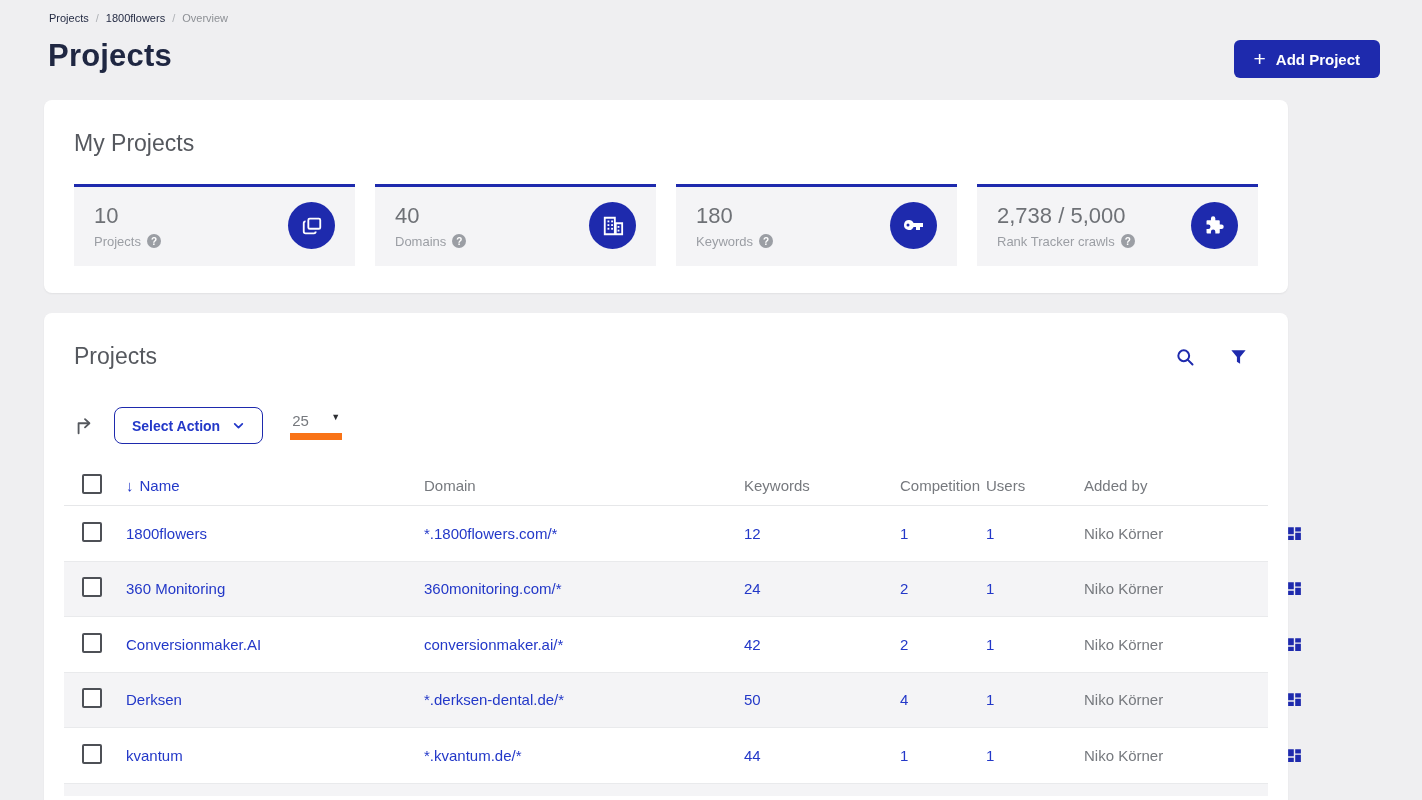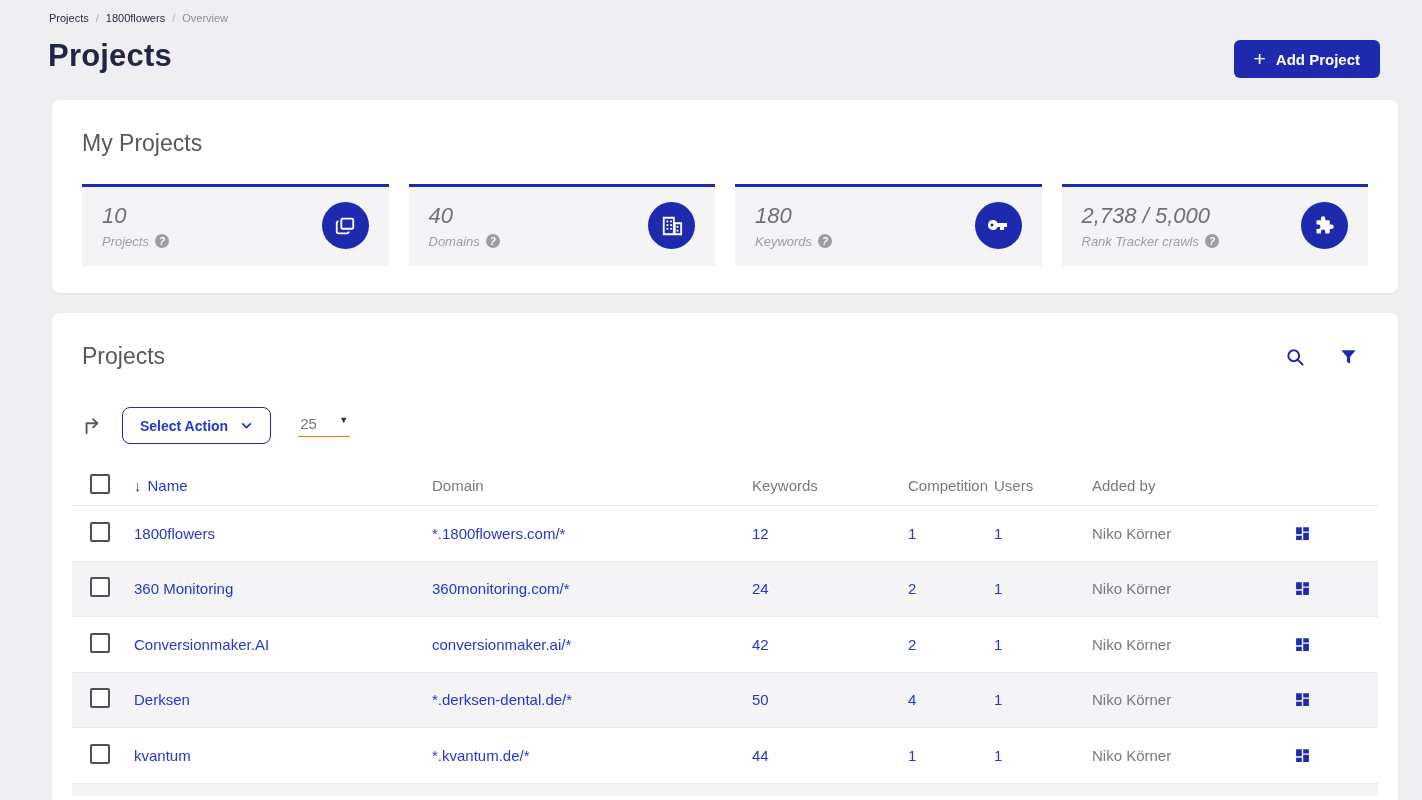"My Projects" .card { left: 52px -> 44px; width: 1346px -> 1244px }
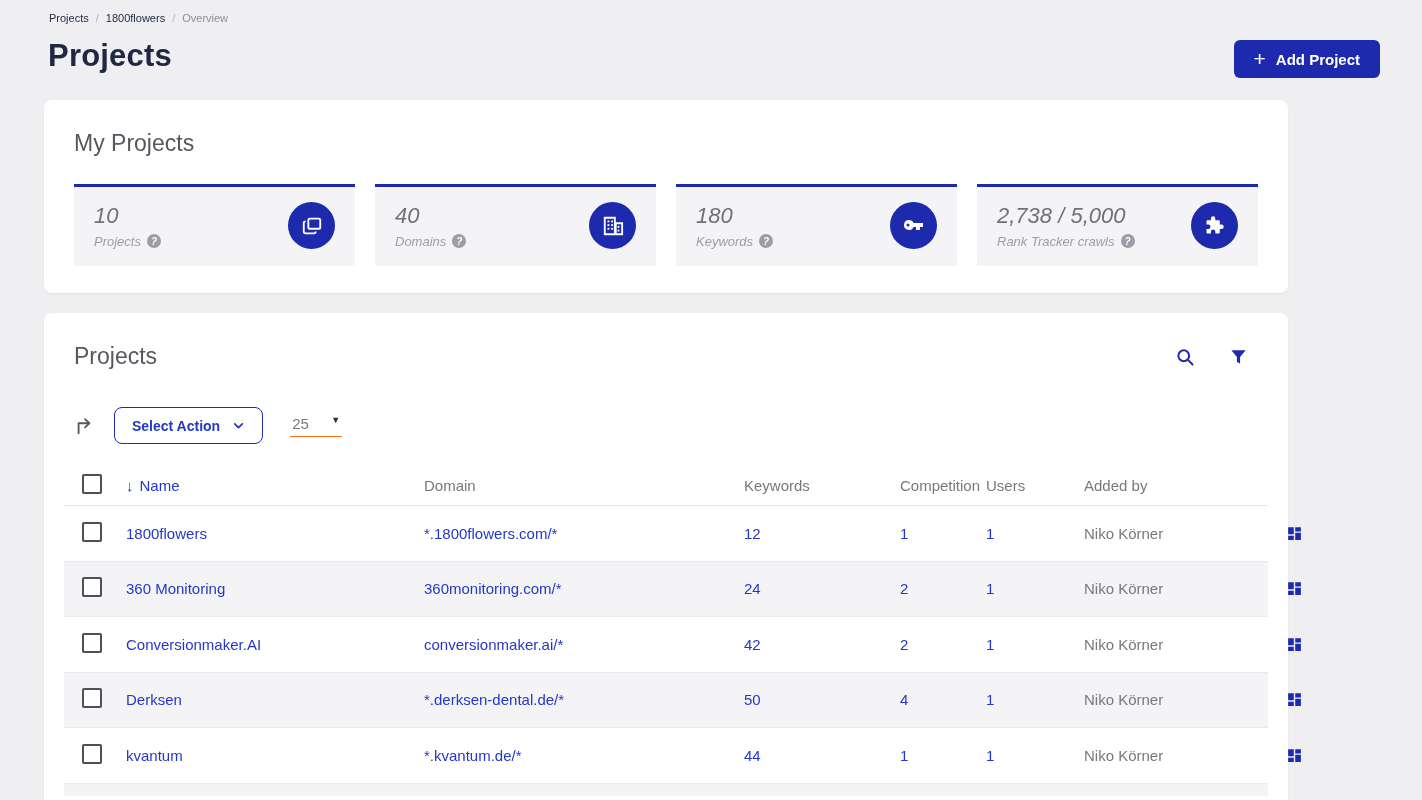"10" .stats-row { font-style: italic -> none }
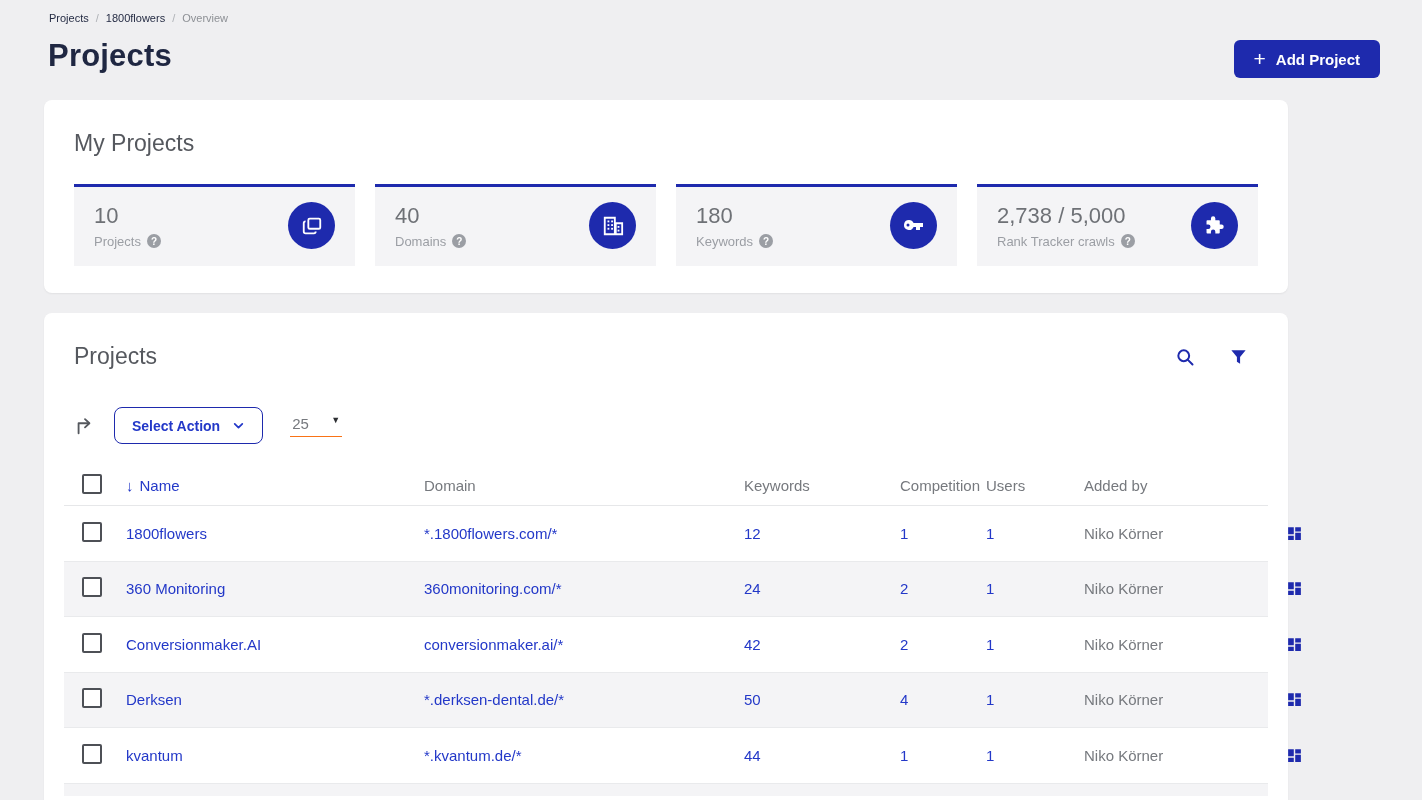"25" .pagesize { border-bottom: 1px solid #f97316 -> 7px solid #f97316 }
